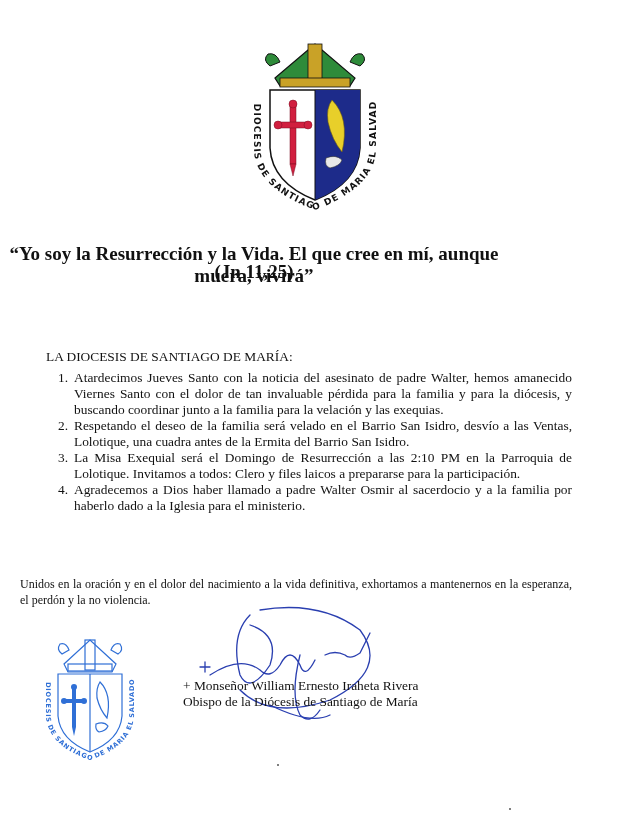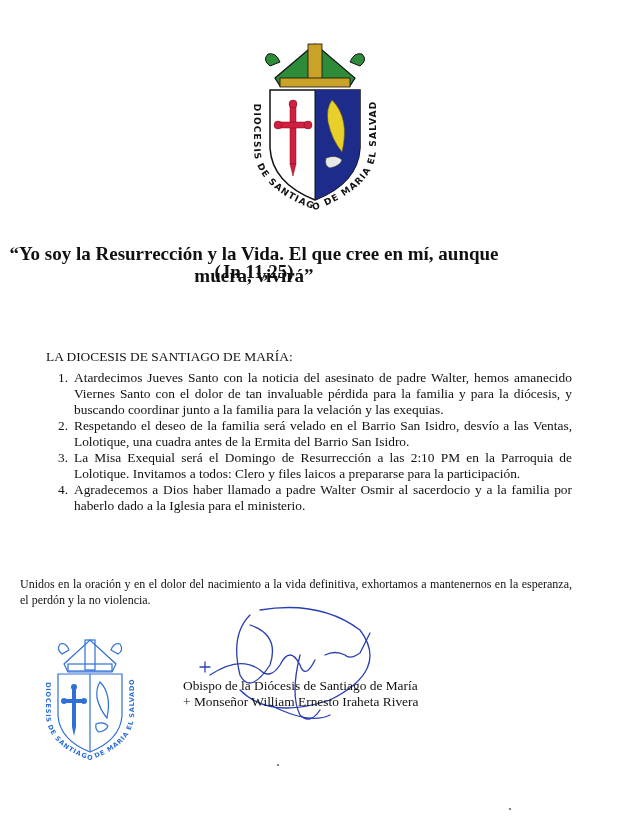"Obispo de la Diócesis de" div { order: before "+ Monseñor William Ernesto Iraheta" -> after "+ Monseñor William Ernesto Iraheta" }
